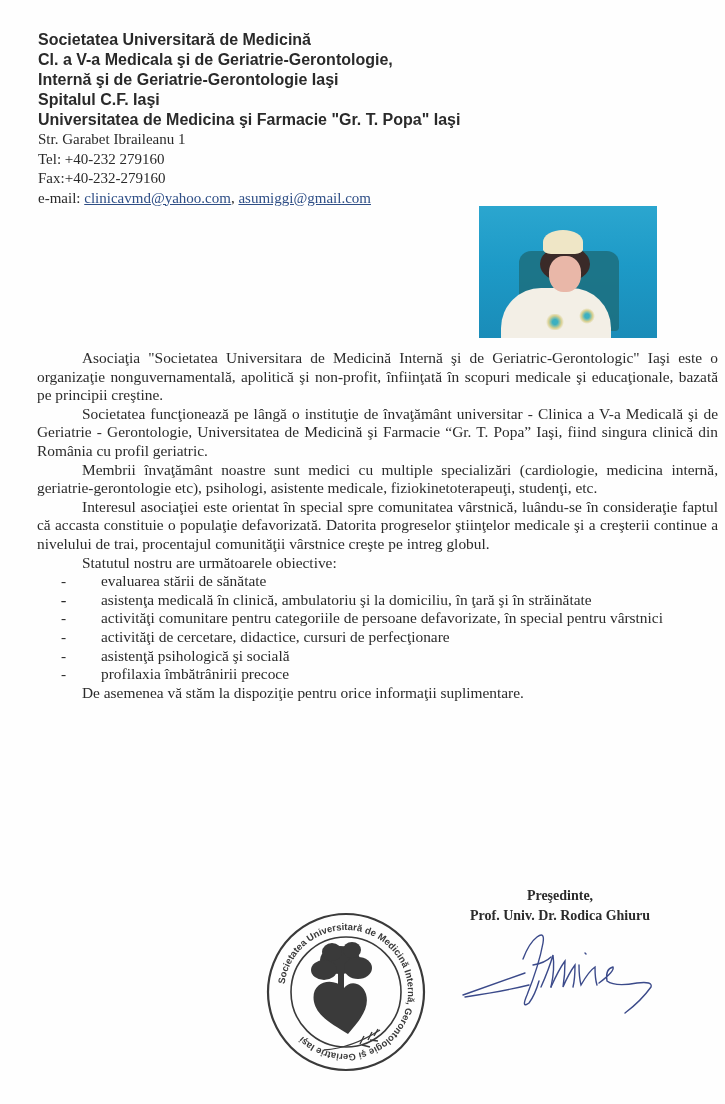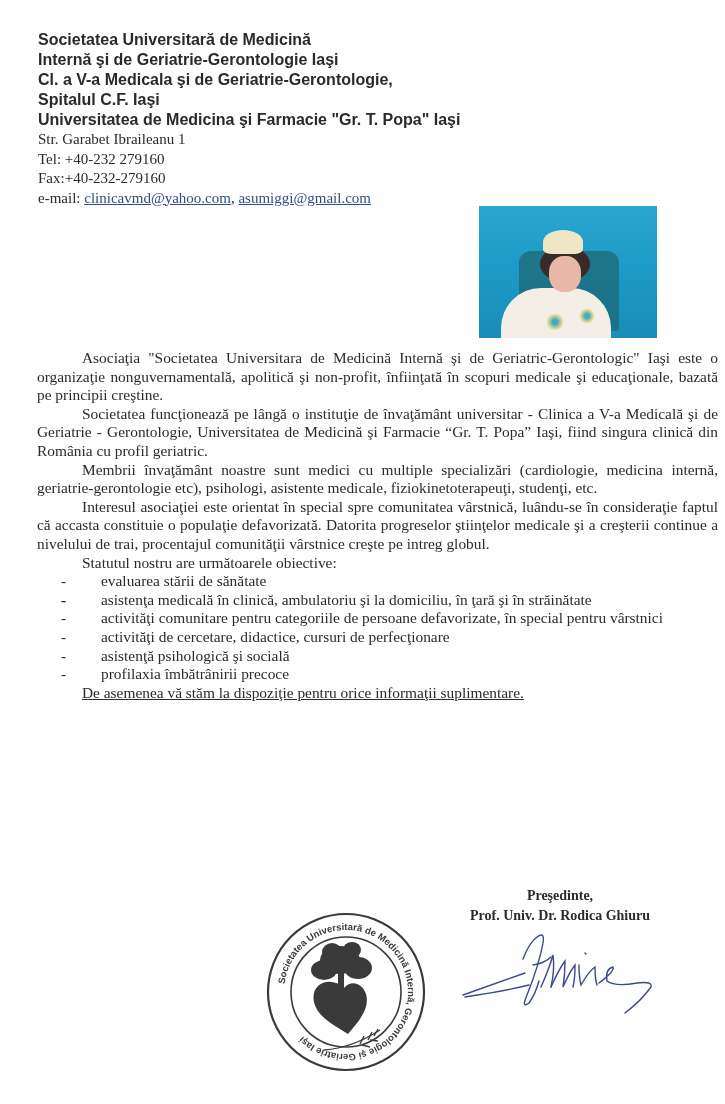"Internă şi de Geriatrie-Gerontologie" div.hdr-bold { order: before "Cl. a V-a Medicala şi" -> after "Cl. a V-a Medicala şi" }
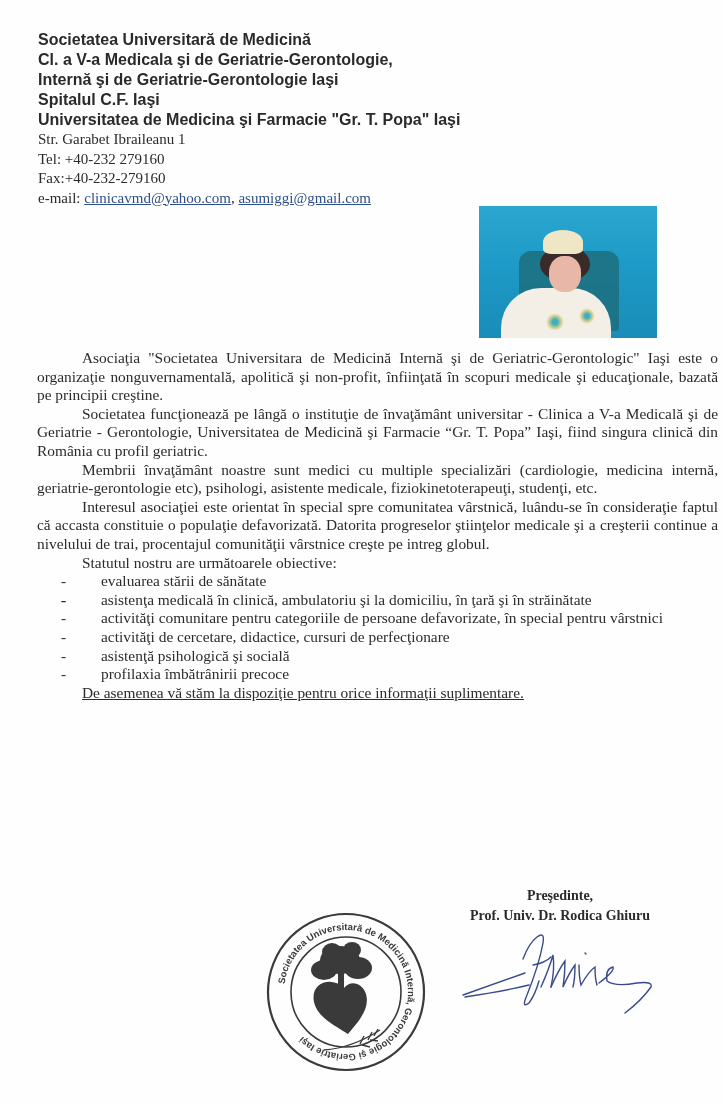"De asemenea vă stăm la" p.para { text-decoration: underline -> none }
